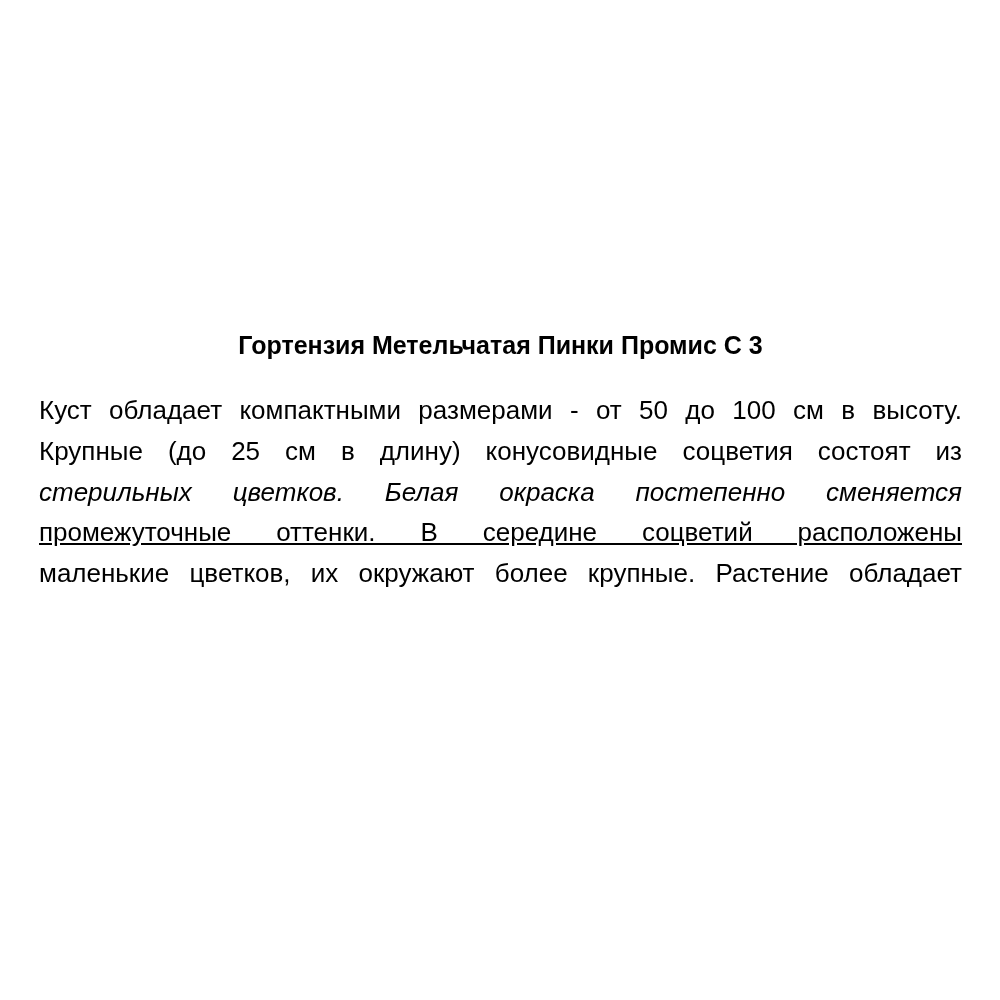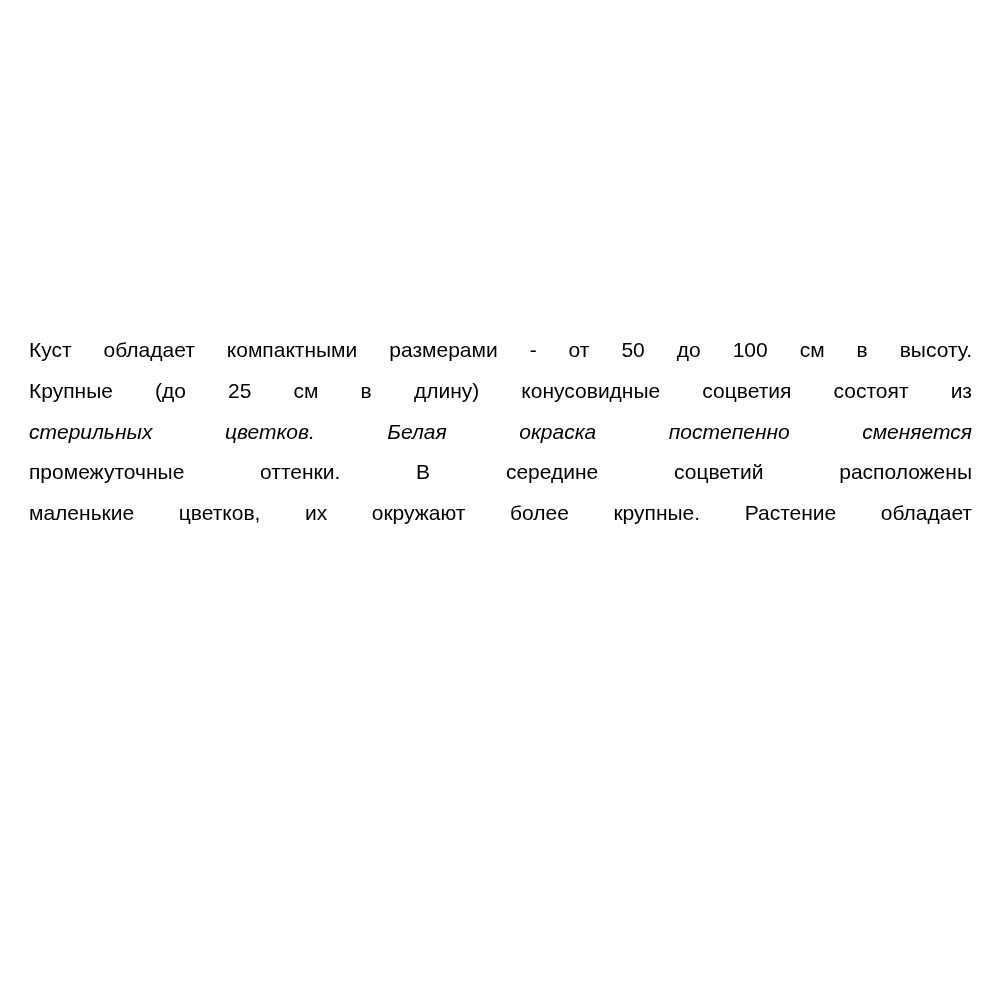"Гортензия Метельчатая Пинки Промис С" h1.title { html: none -> <h1>Гортензия Метельчатая Пинки Промис С 3</h1> }
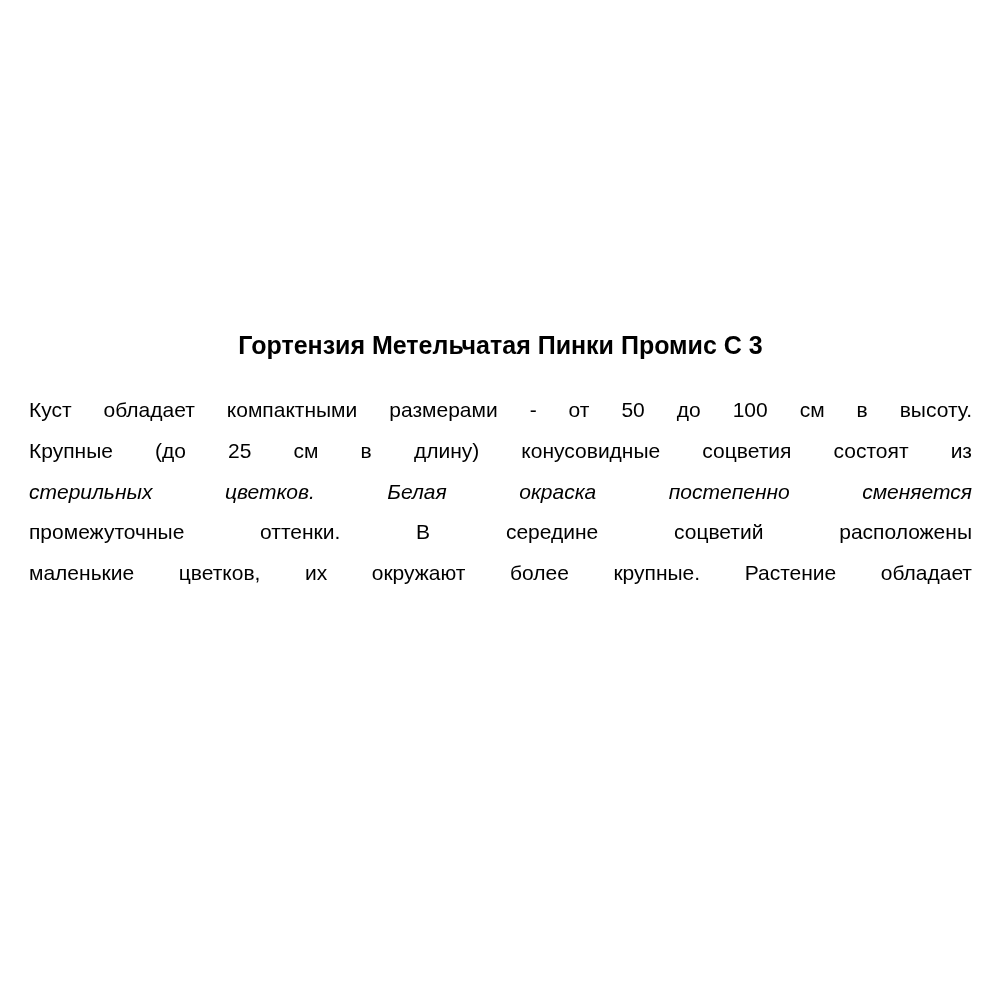"Куст обладает компактными размерами -" .para { font-size: 21px -> 26px; margin: 4px -> 14px }
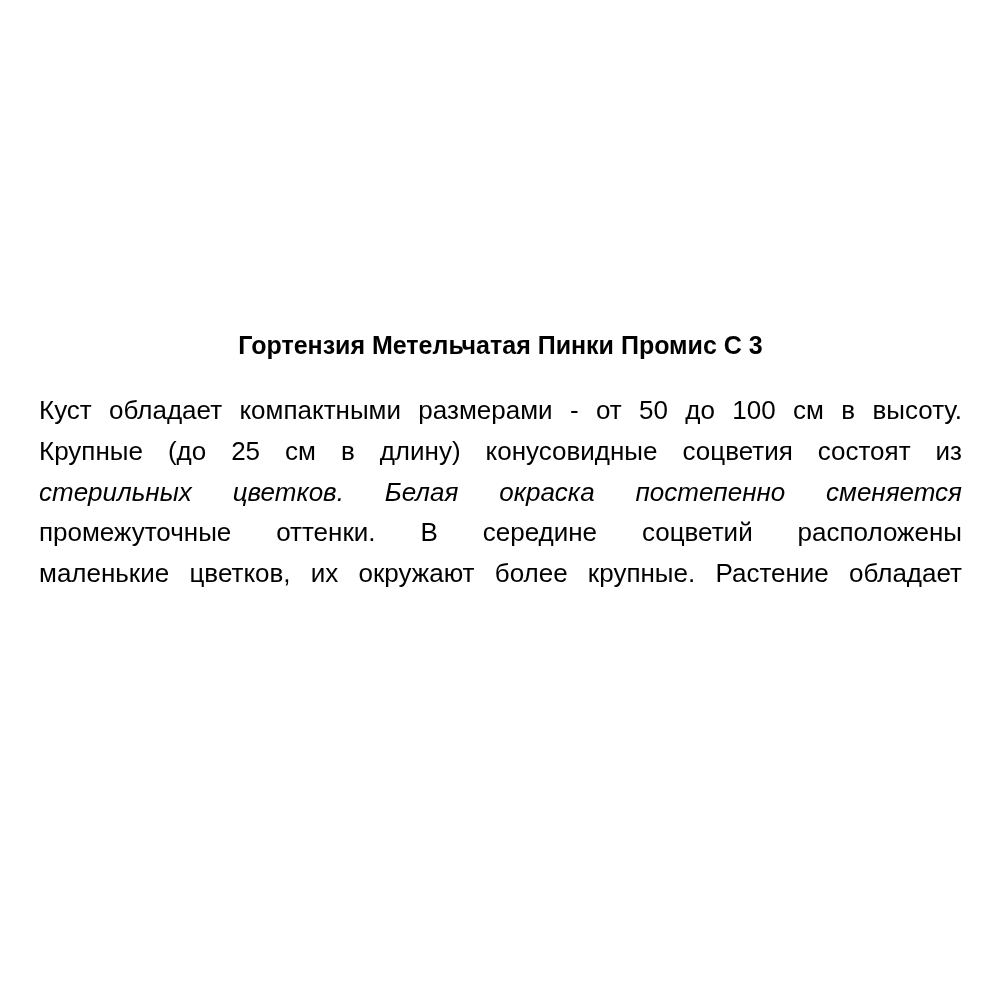"промежуточные оттенки. В середине" span { text-decoration: none -> underline }
